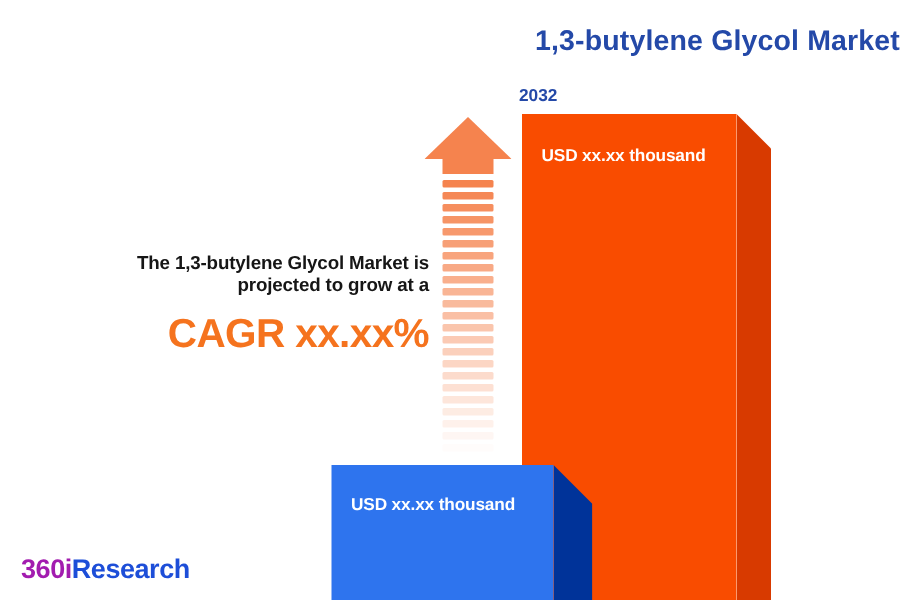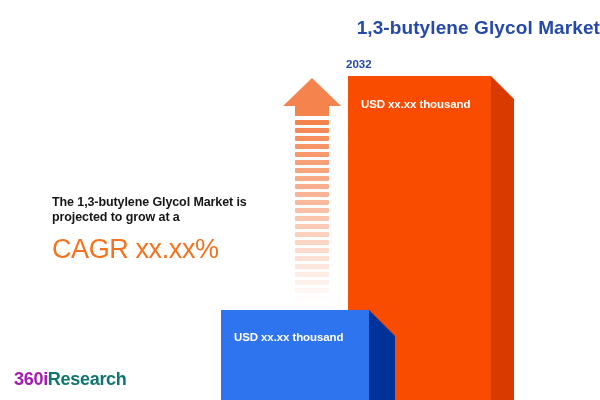"The 1,3-butylene Glycol Market is" #statement { left: 52px -> 40px; margin-top: 27px -> none; text-align: left -> right }
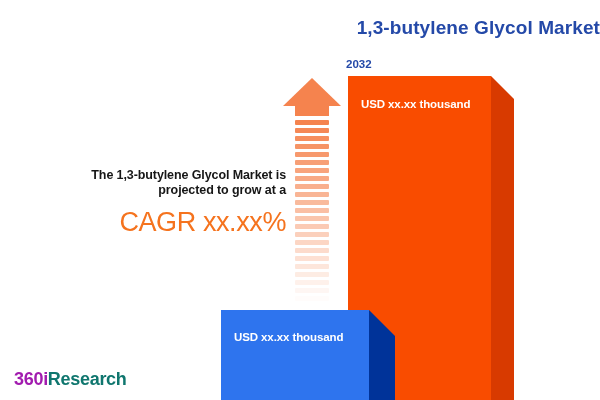"CAGR xx.xx%" #cagr-line { font-weight: normal -> bold }
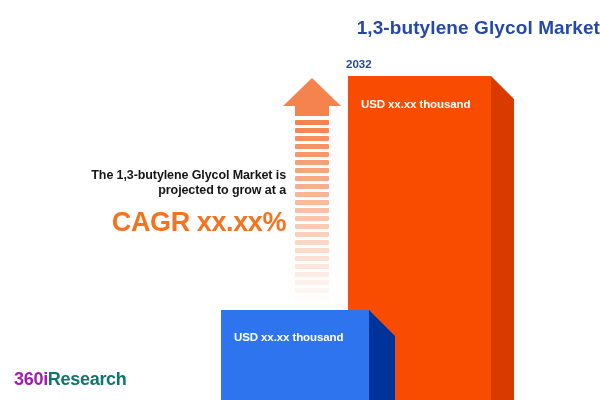"Research" #logo-research { color: #0f766e -> #1d4ed8 }
